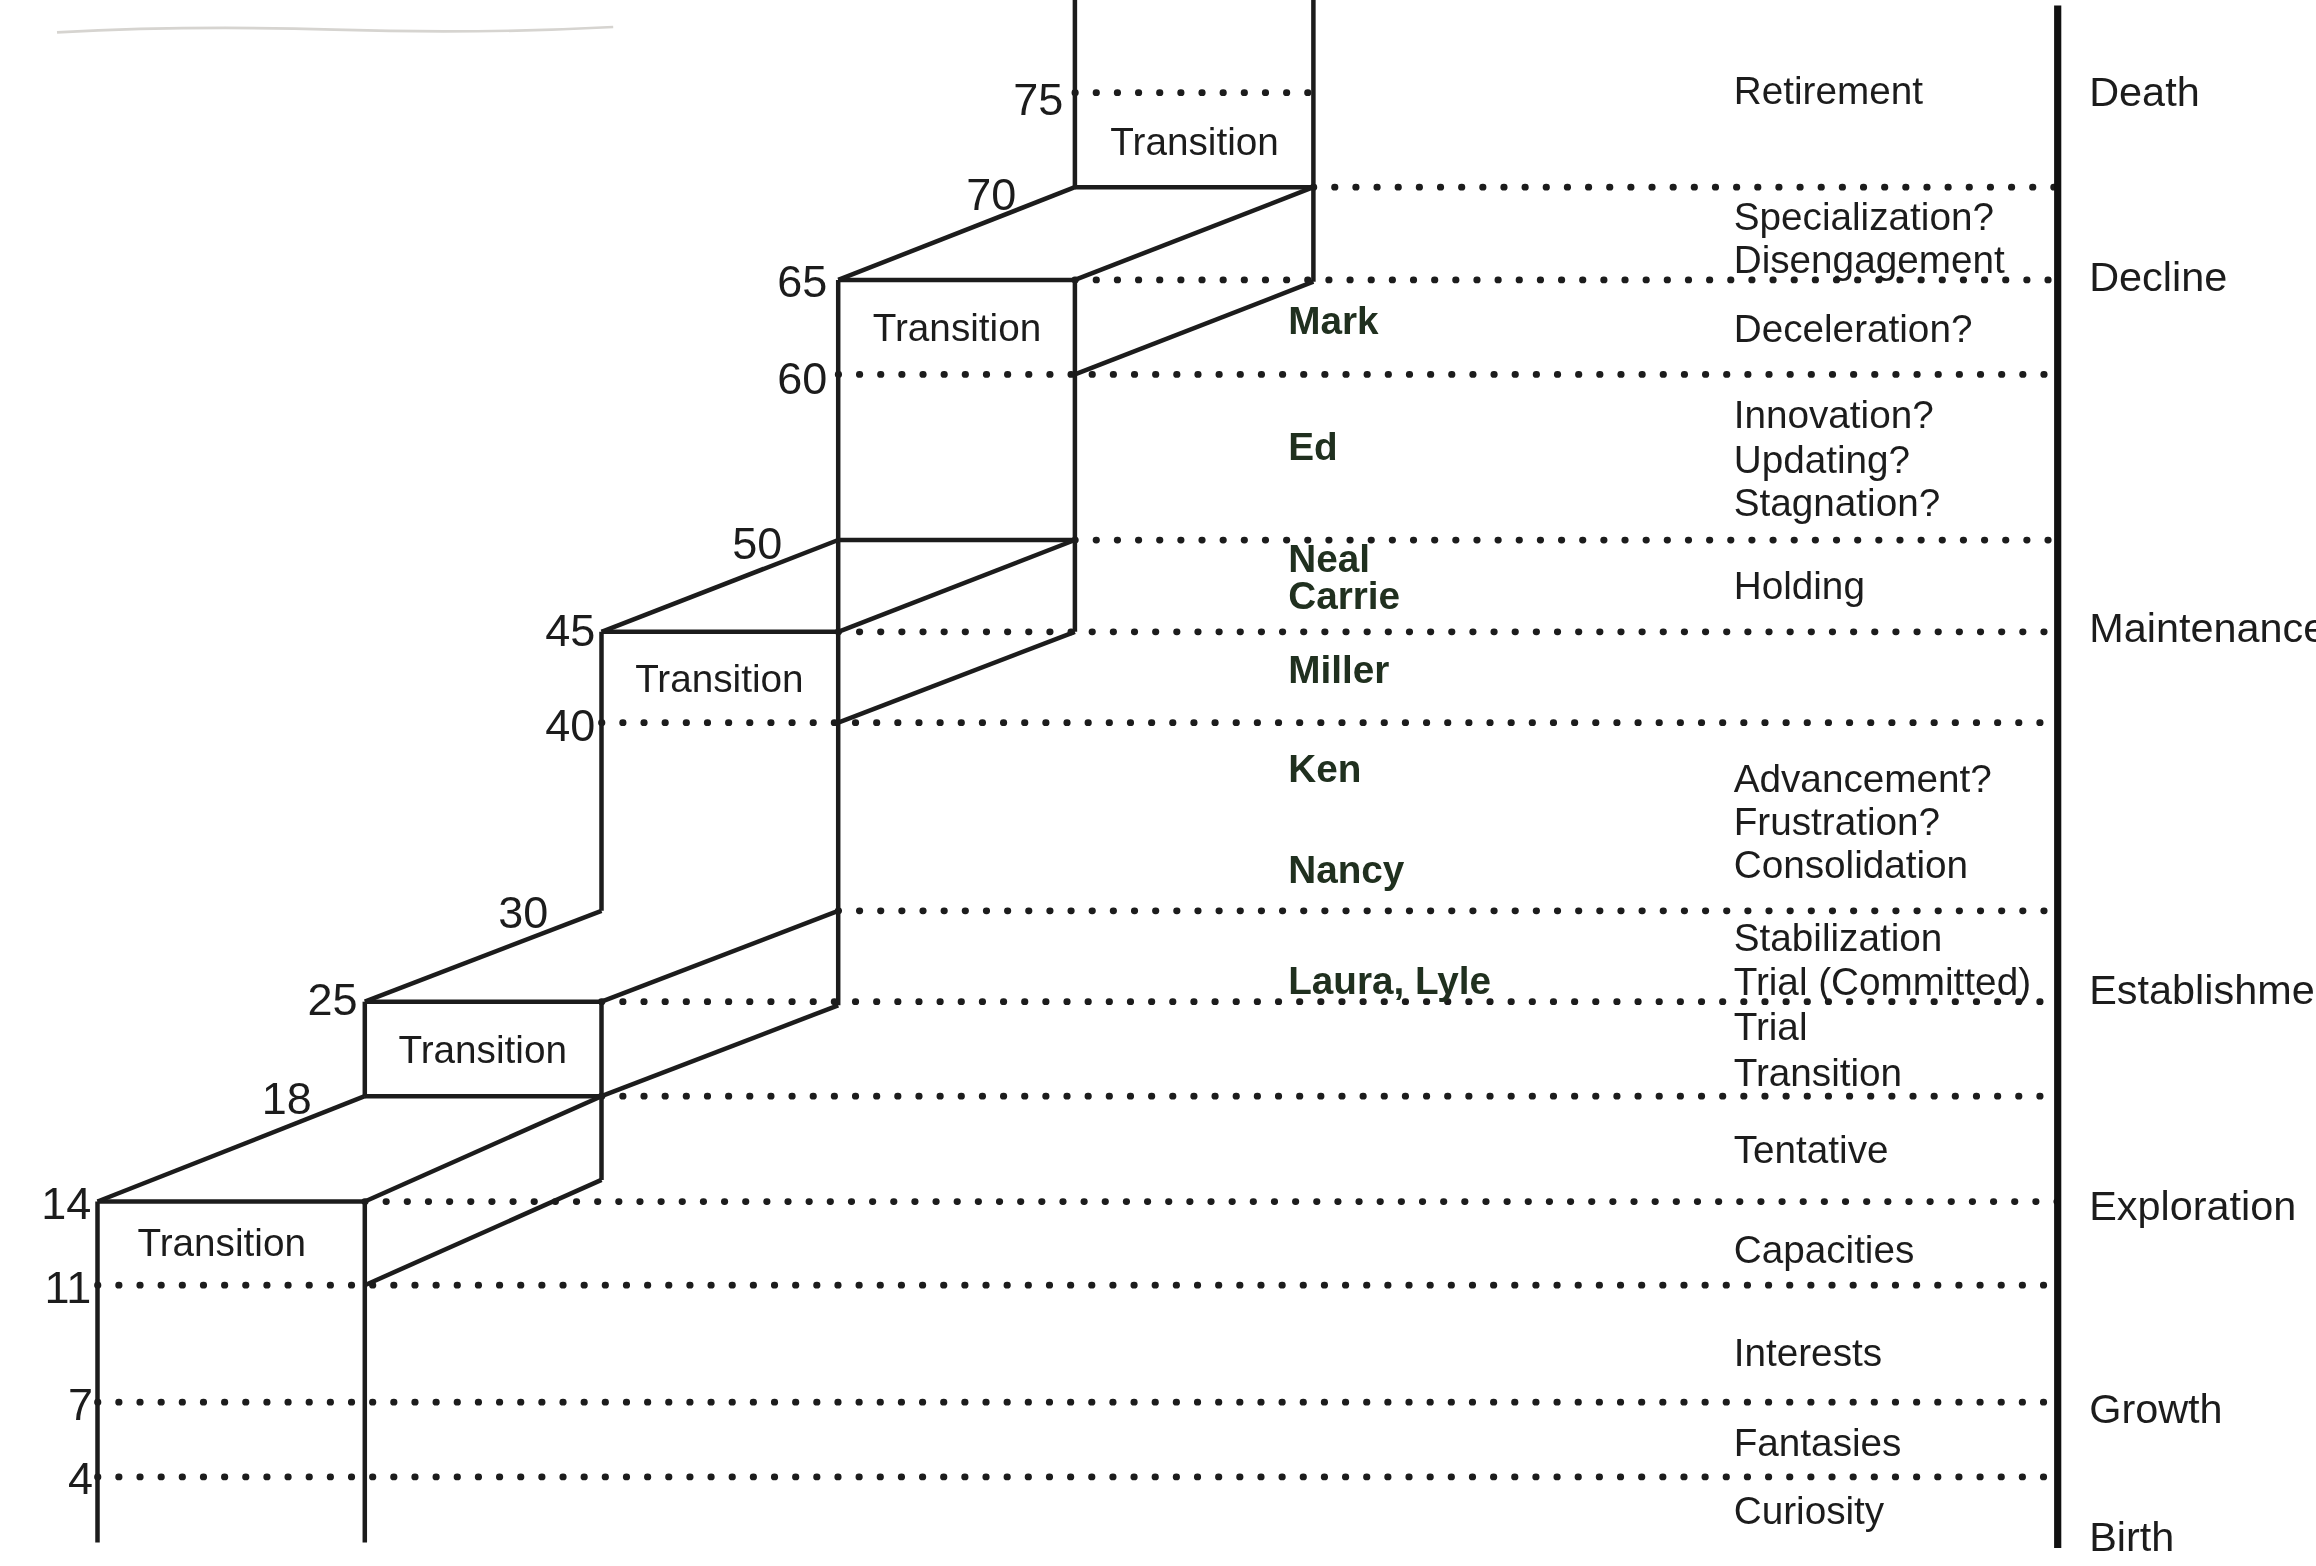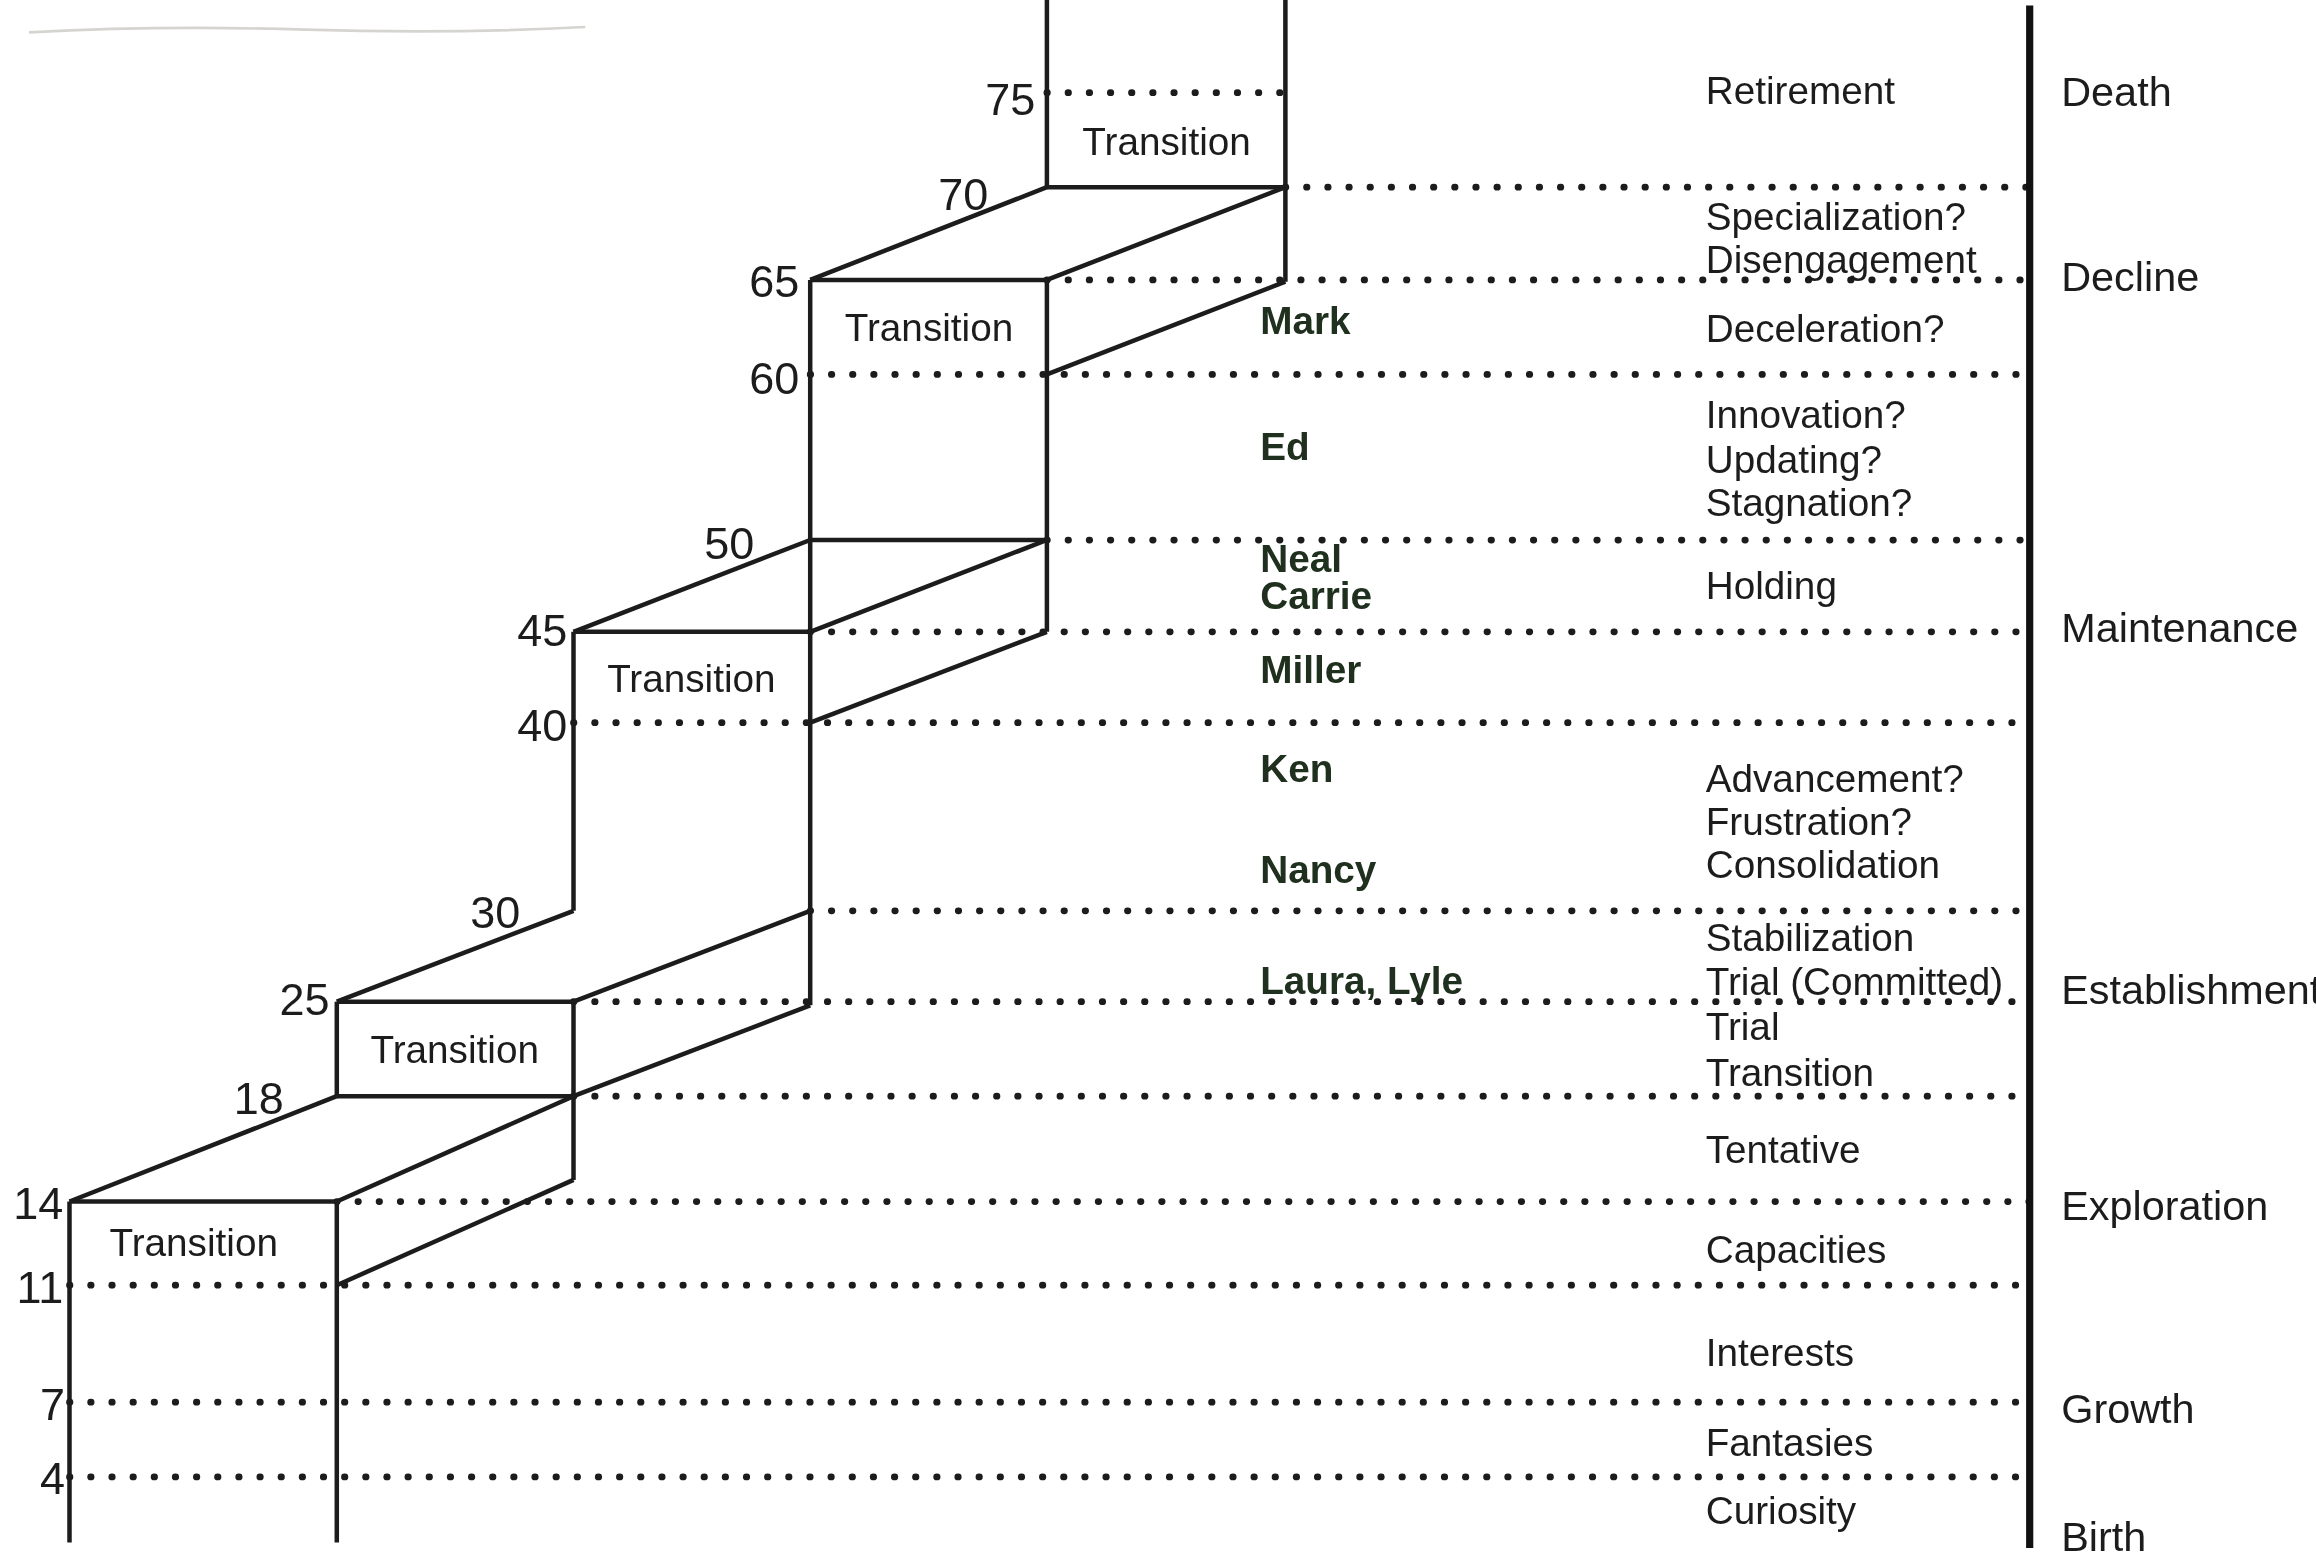"75" .page { padding-left: none -> 28px }
